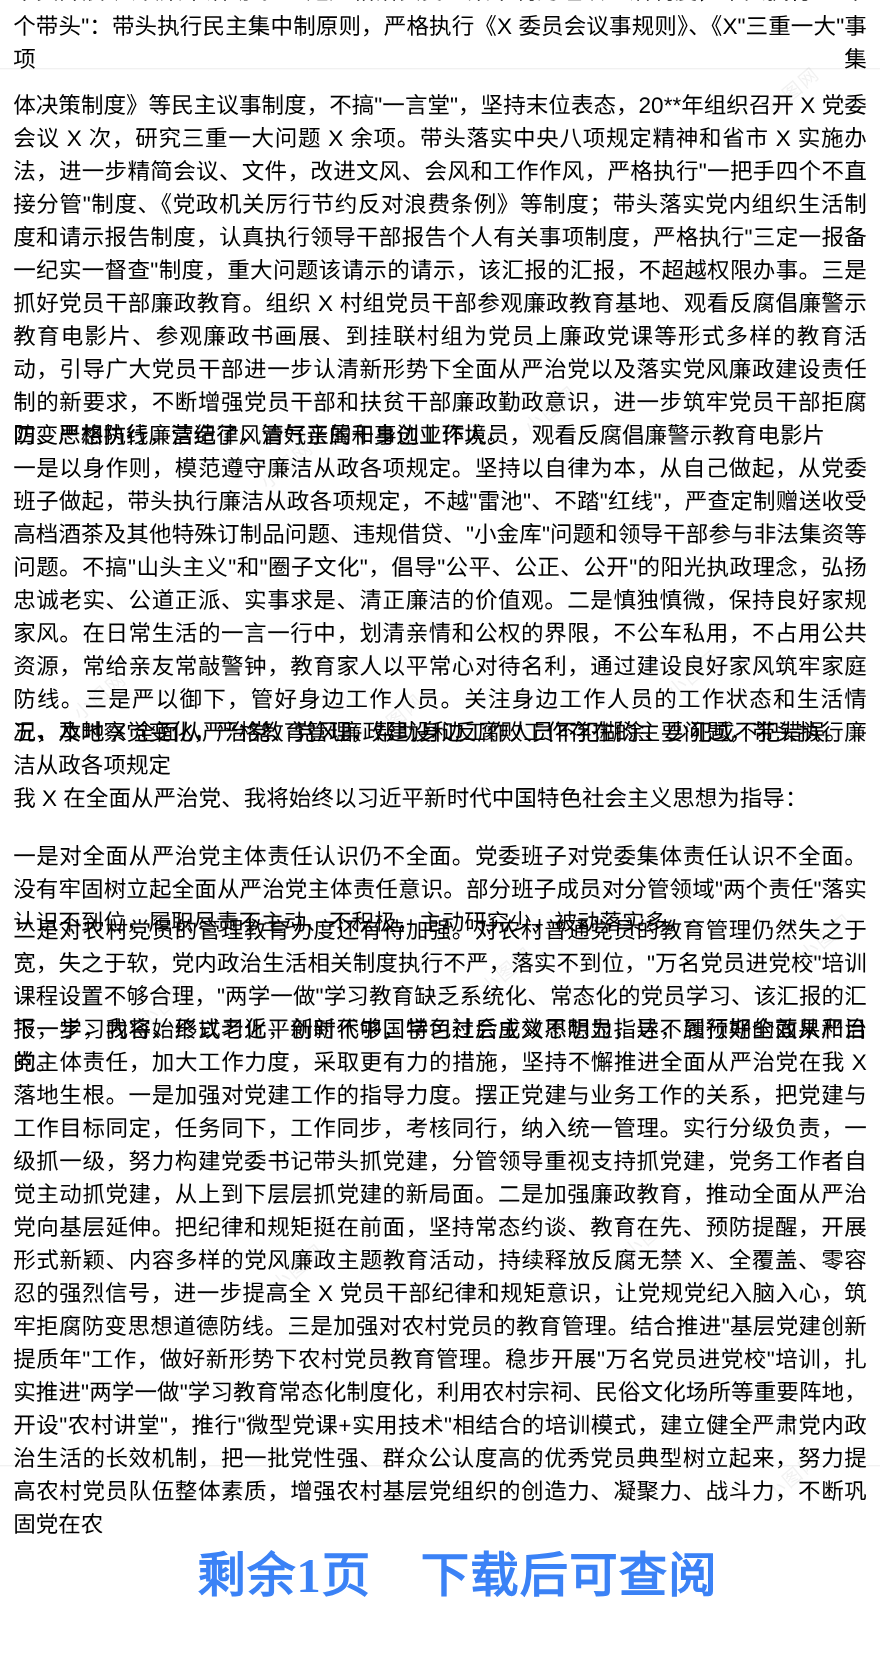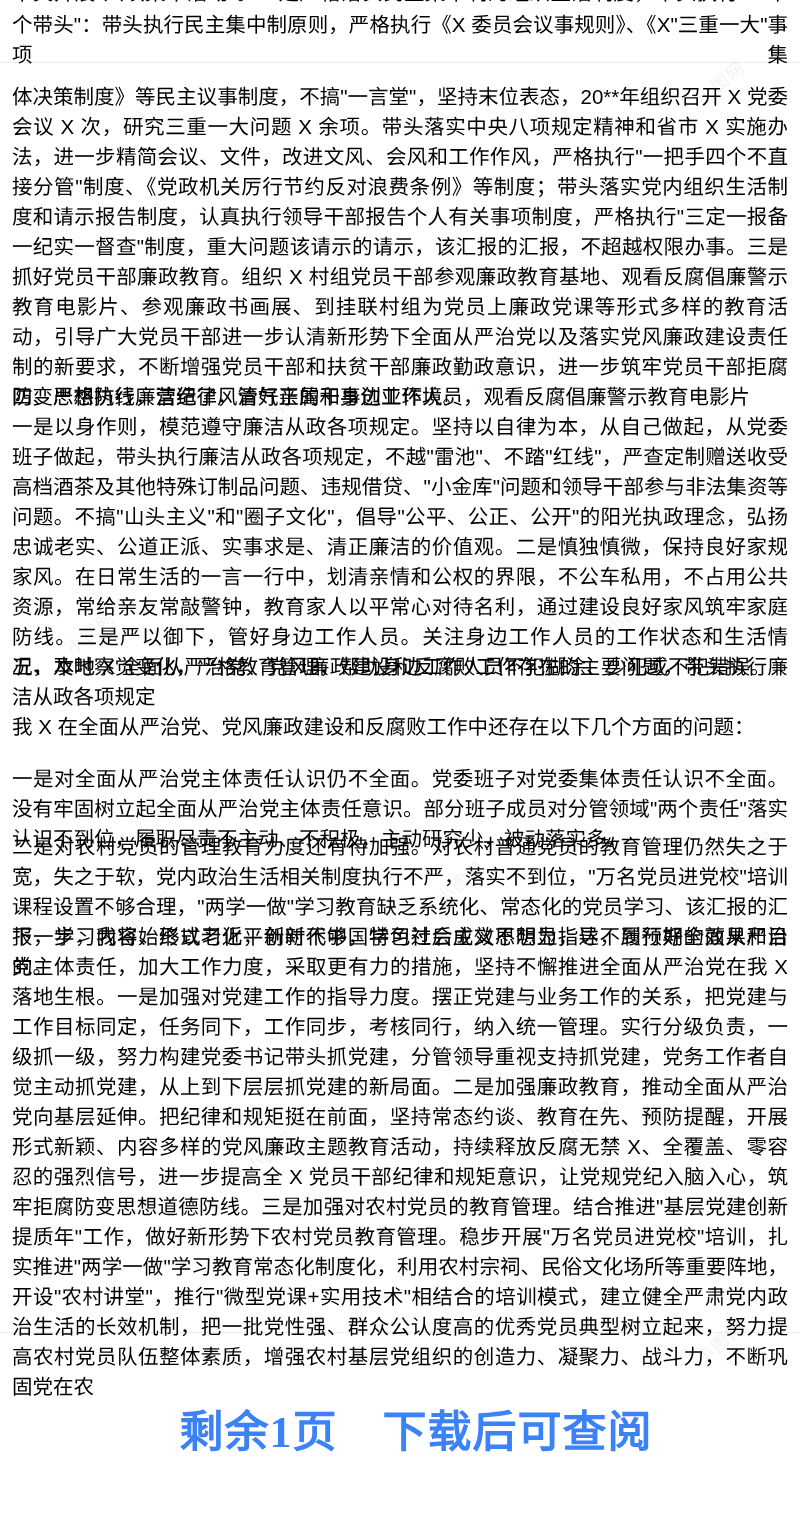"我 X 在全面从严治党、党风廉政建设和反腐败工作中还存在以下几个方面的问题：" div.para { text: 党风廉政建设和反腐败工作中还存在以下几个方面的问题 -> 我将始终以习近平新时代中国特色社会主义思想为指导 }
